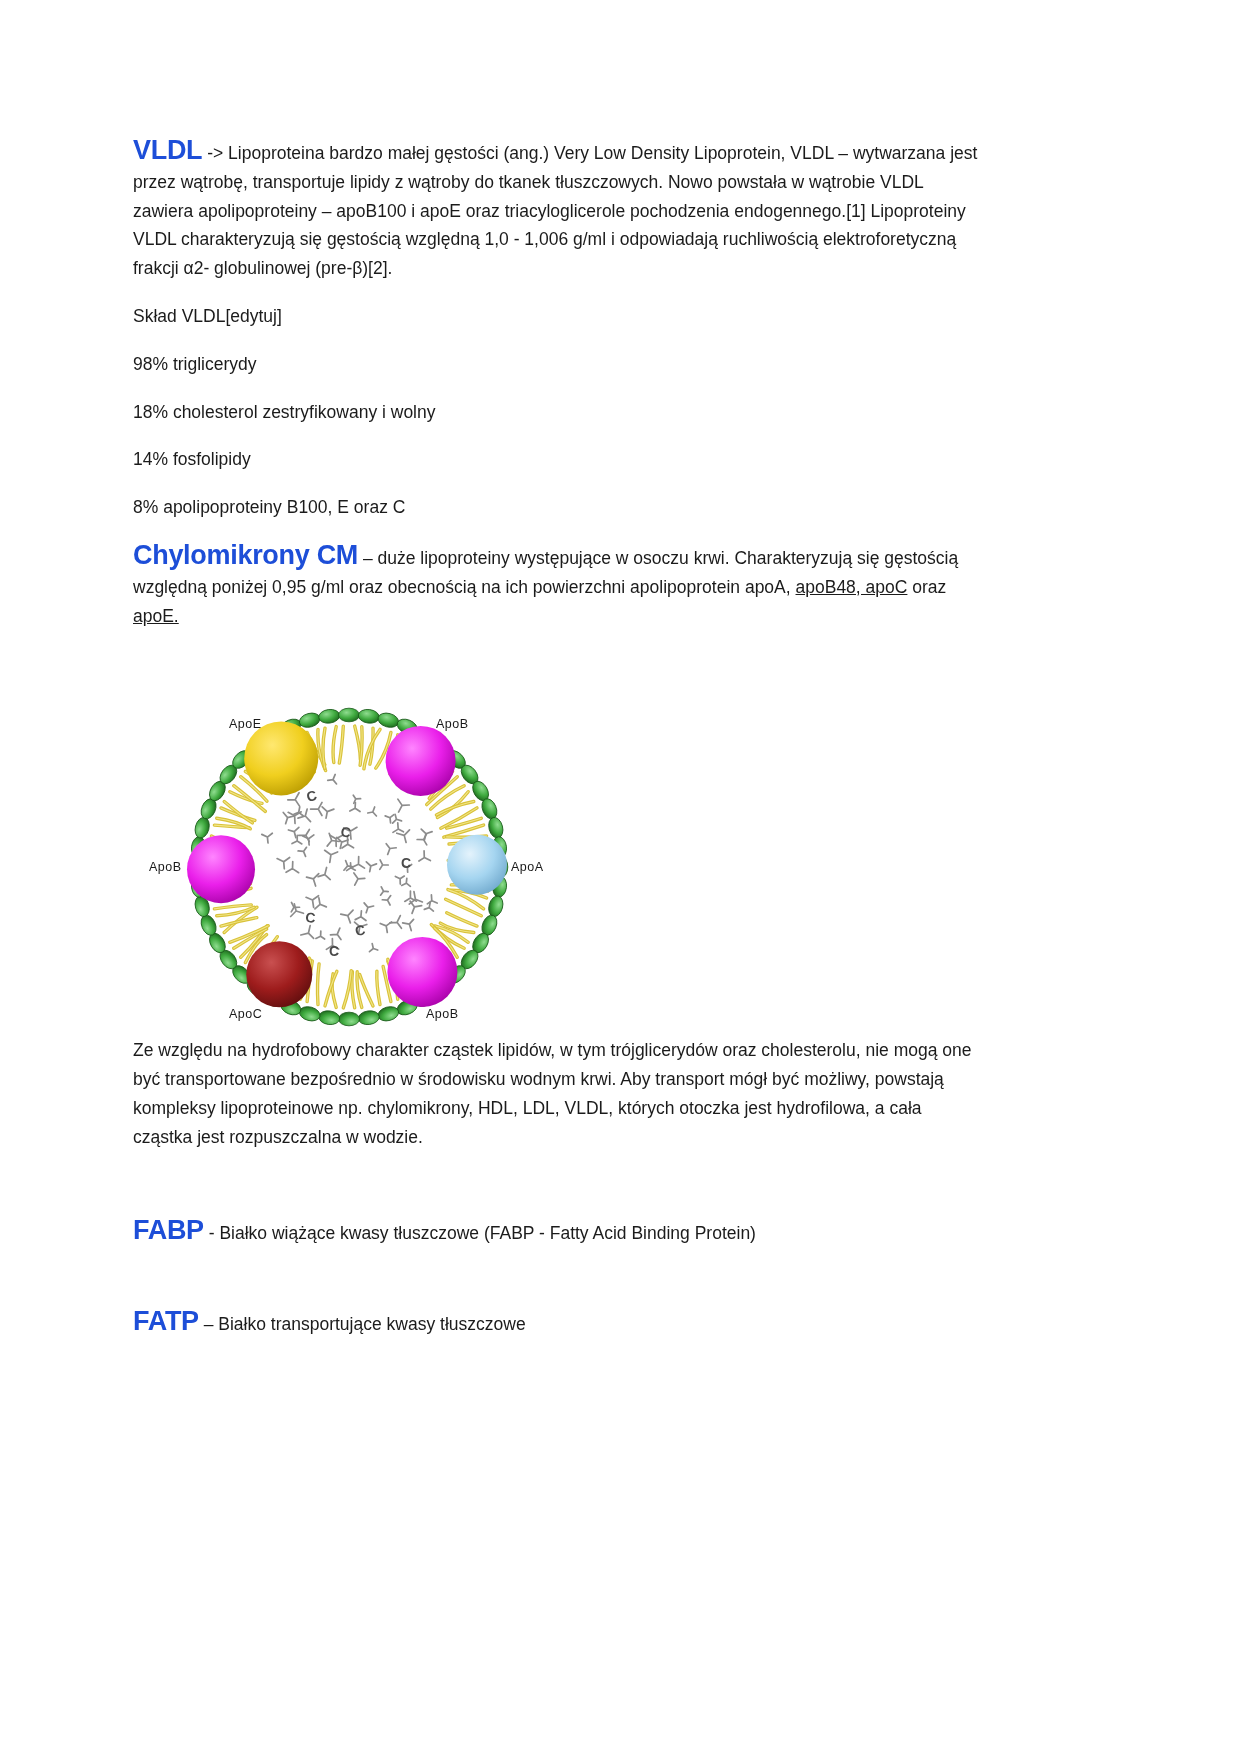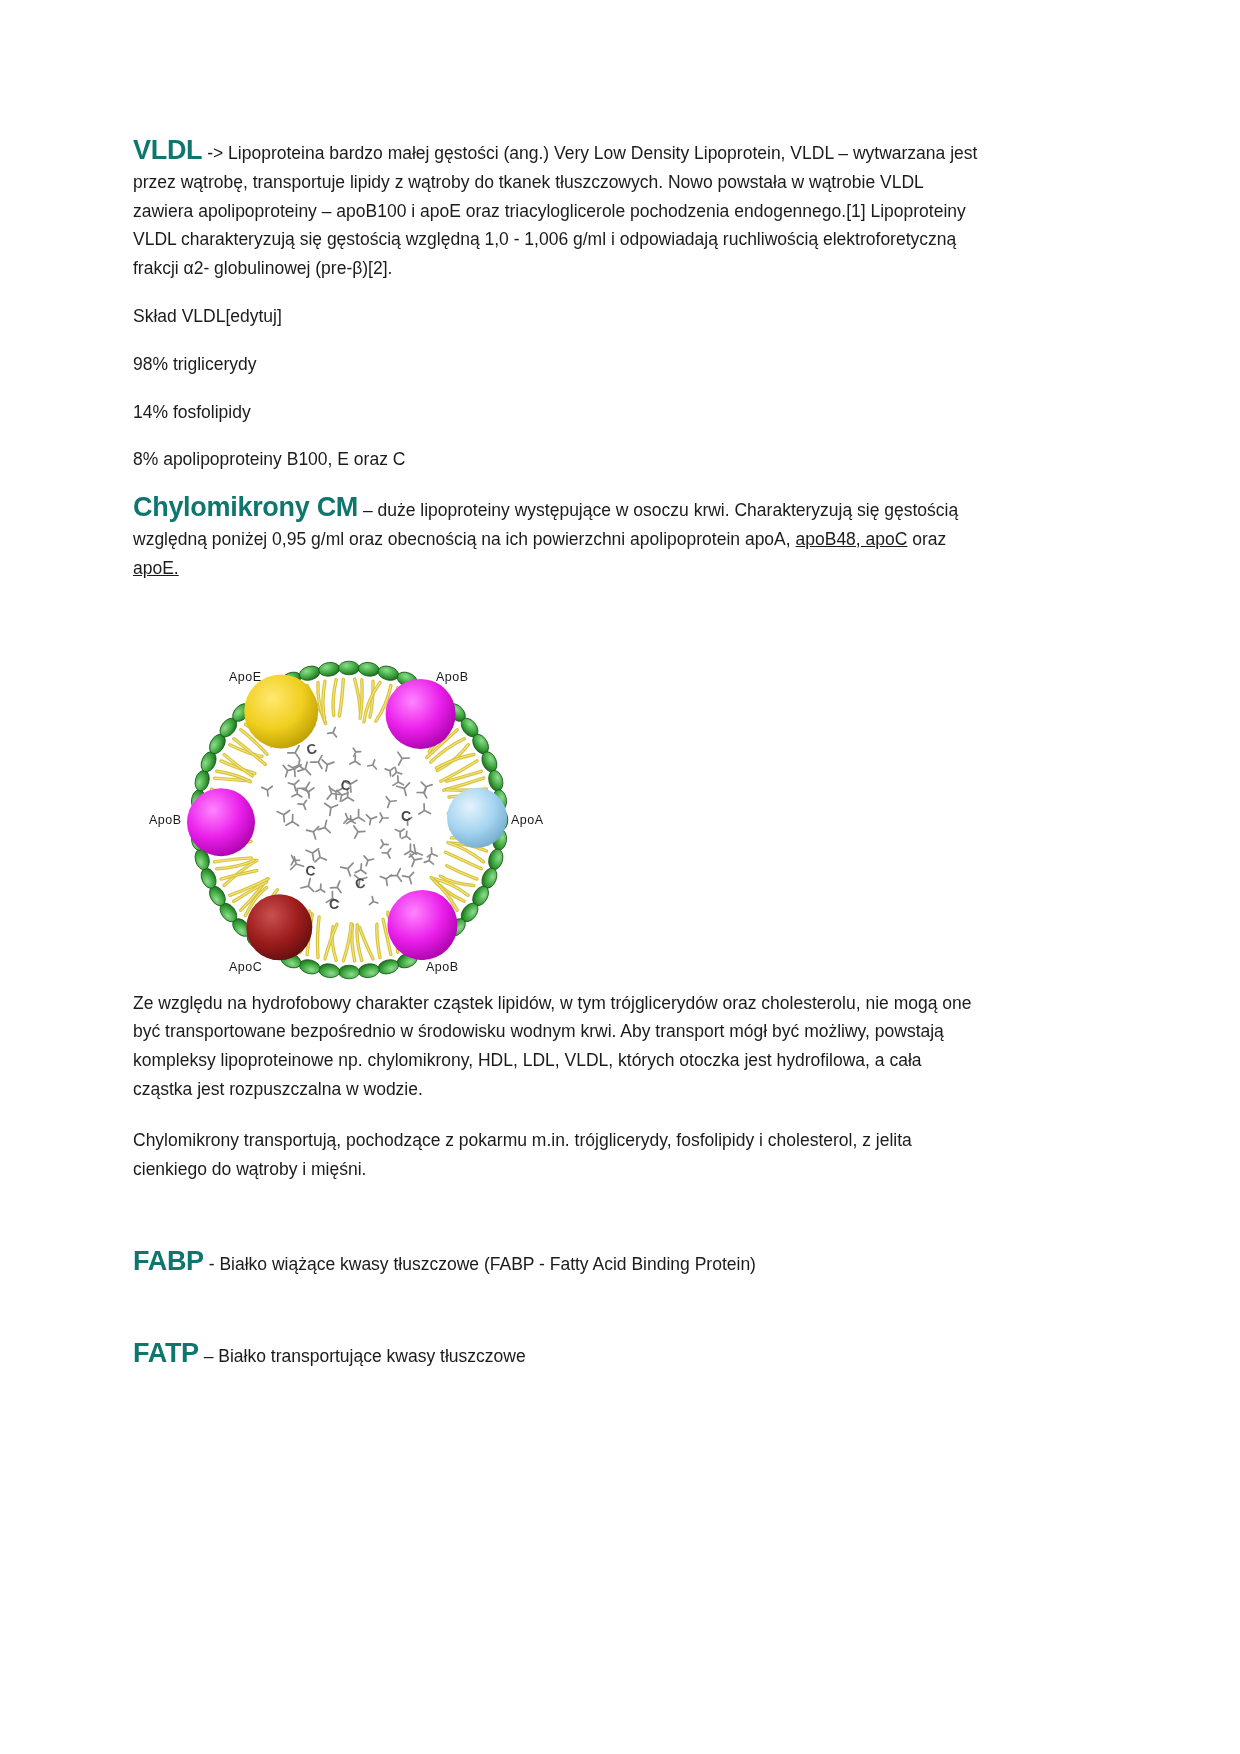"VLDL" .h1 { color: #0f766e -> #1d4ed8 }
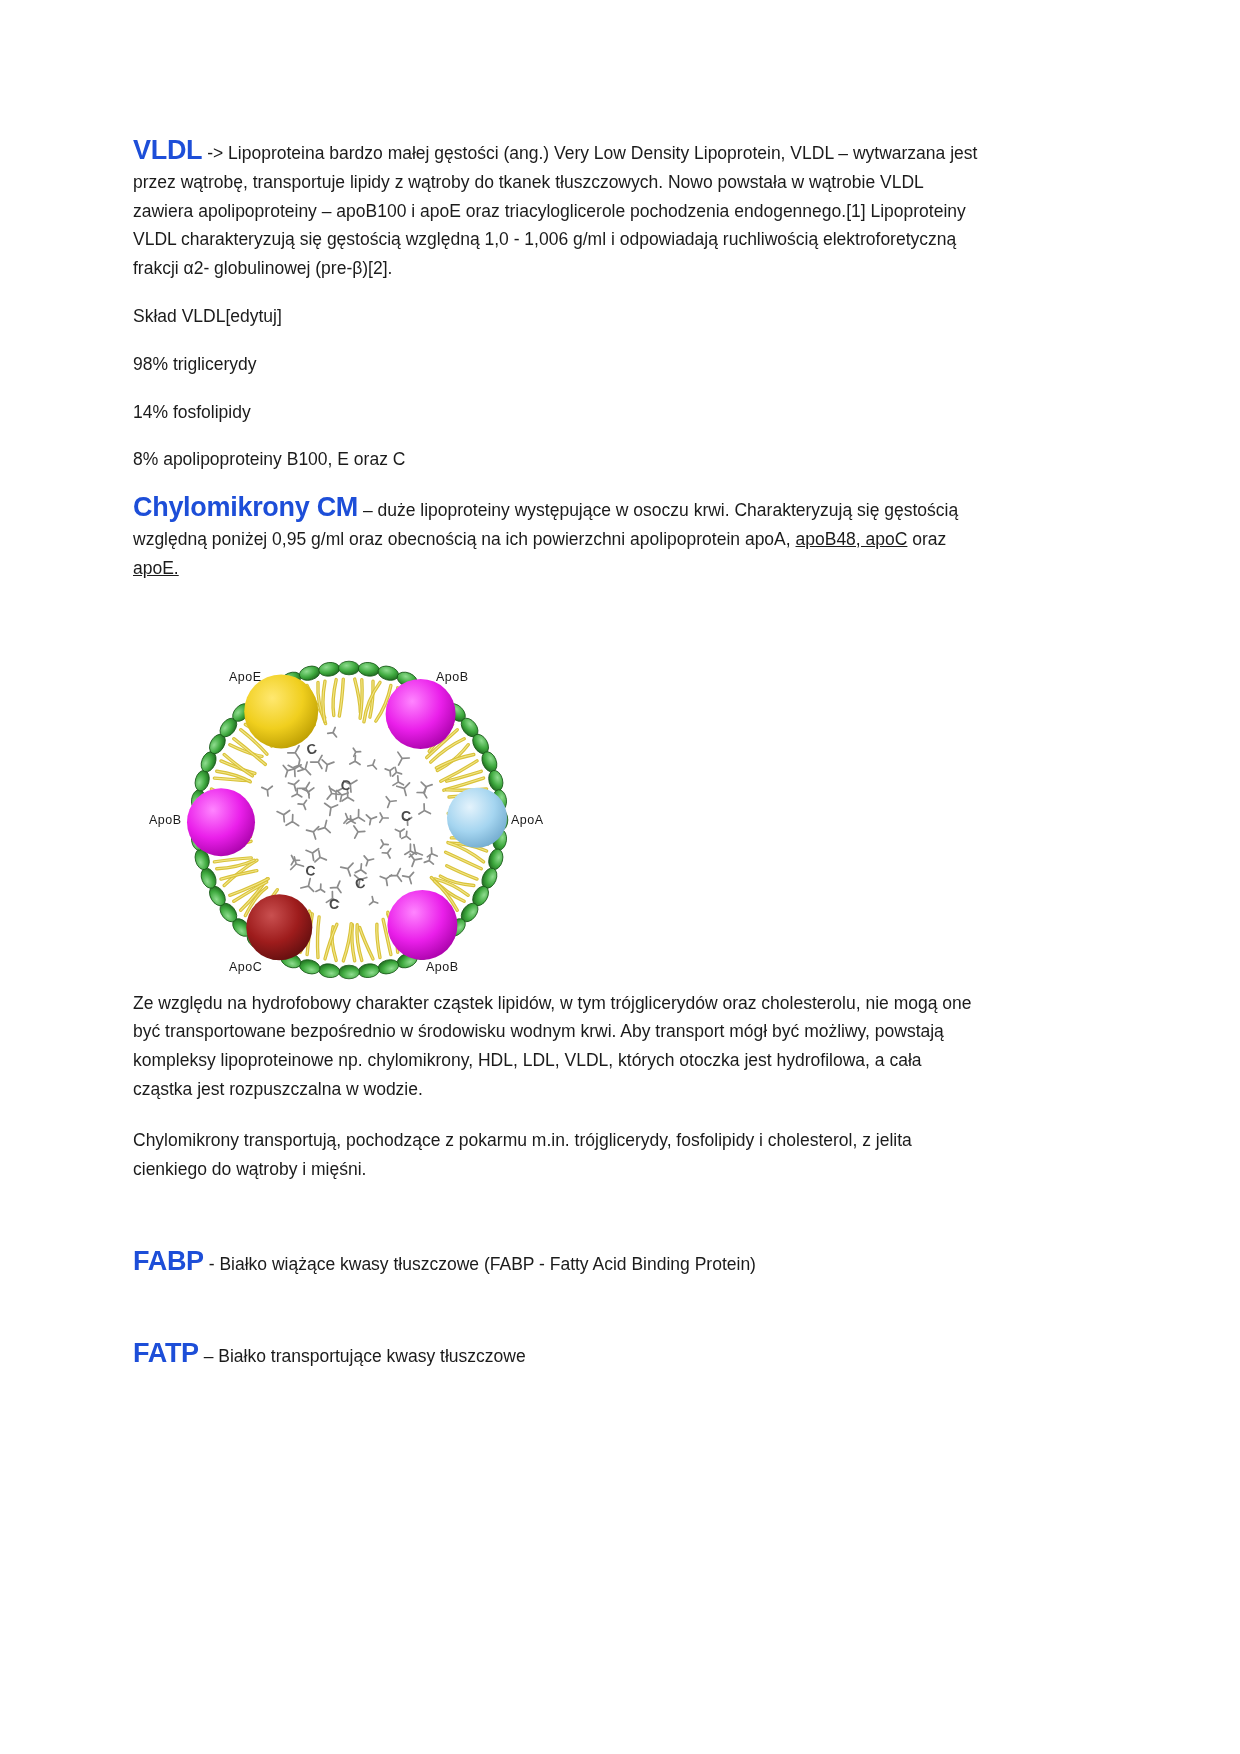"18% cholesterol zestryfikowany i wolny" p { html: none -> <p>18% cholesterol zestryfikowany i wolny</p> }
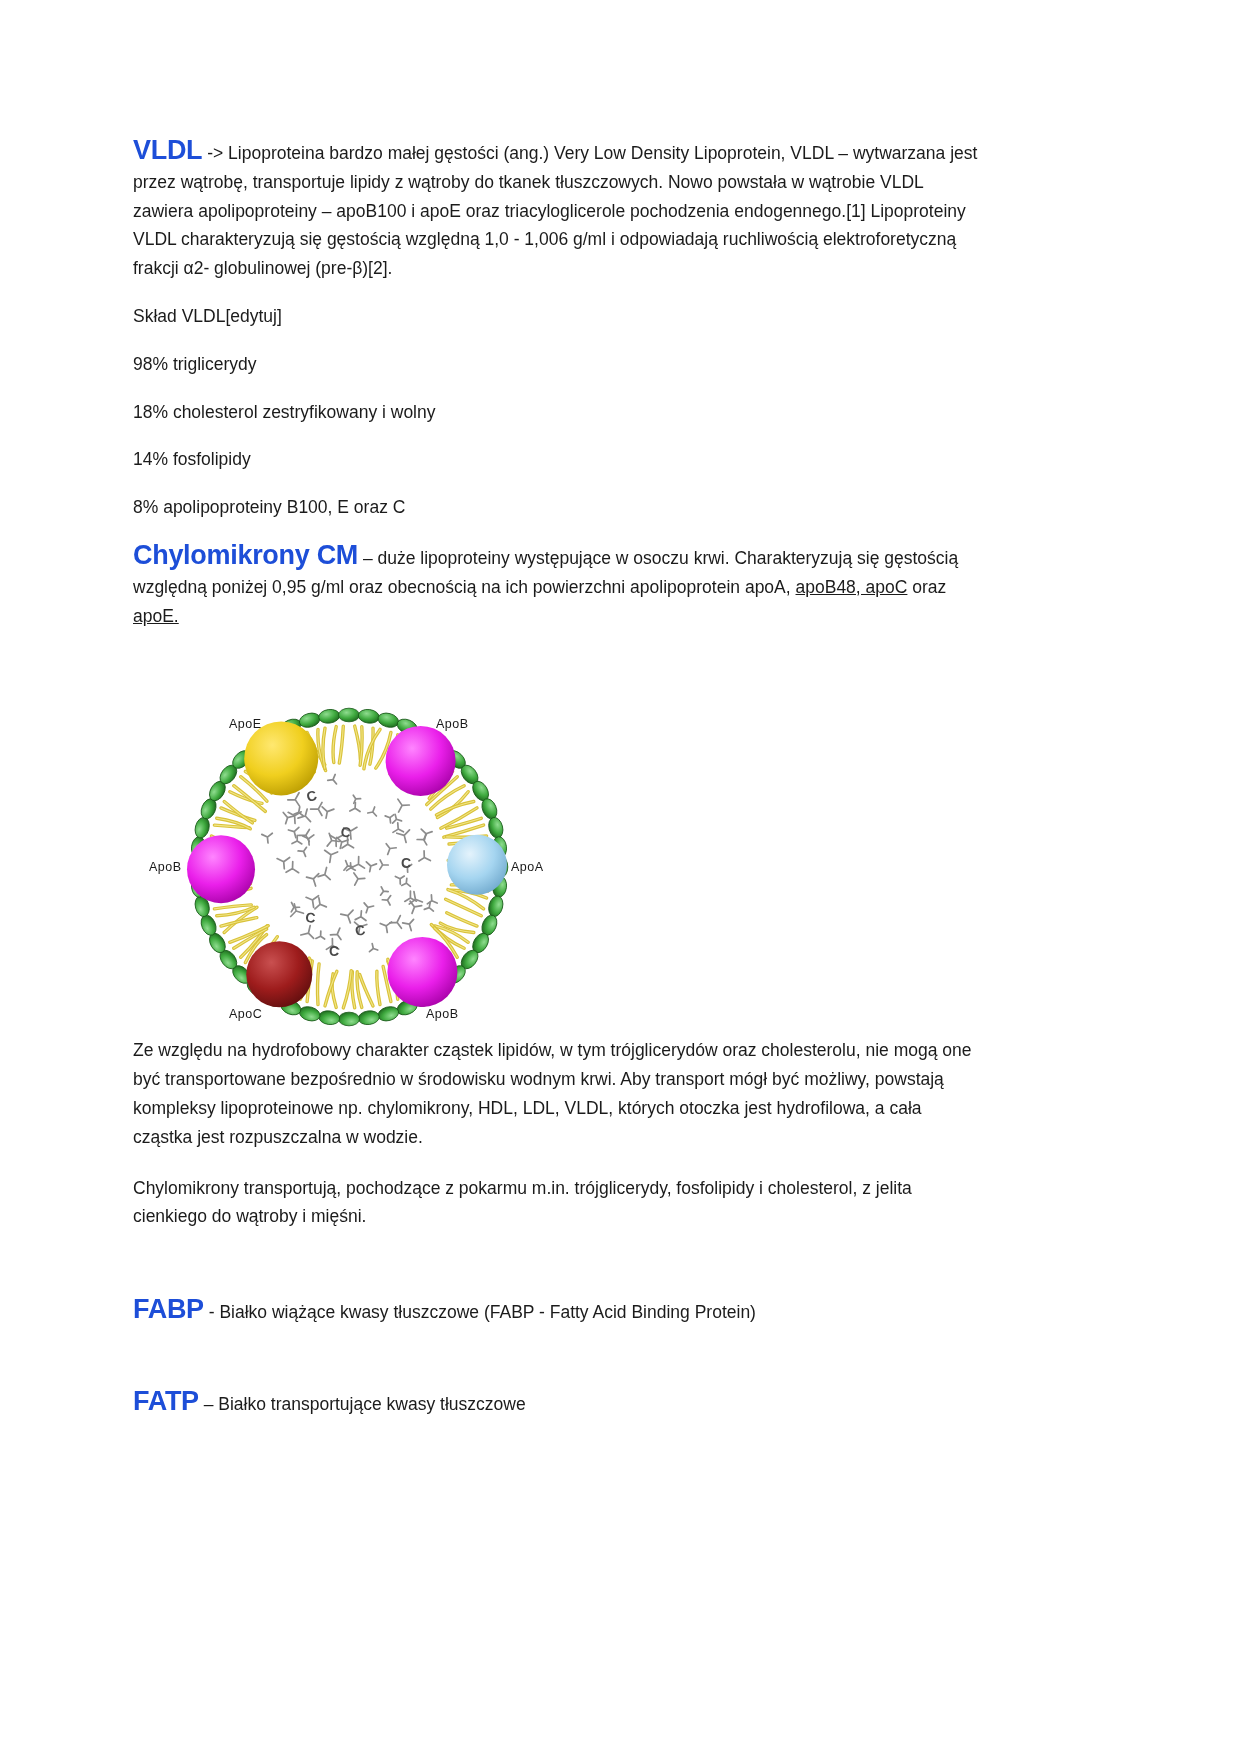"Chylomikrony transportują, pochodzące z" p { html: <p>Chylomikrony transportują, pochodzące z pokarmu m.in. trójglicerydy, fosfolipidy i cholesterol, z jelita cienkiego do wątroby i mięśni.</p> -> none }
